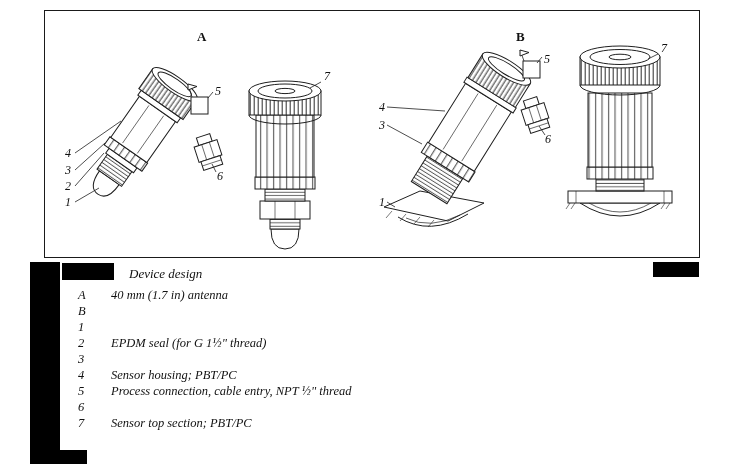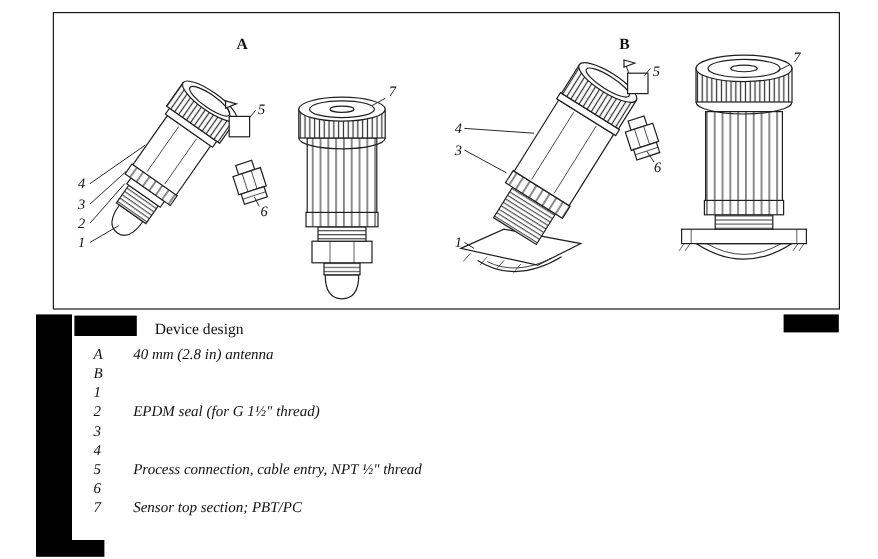"Device design" .caption-text { font-style: none -> italic }
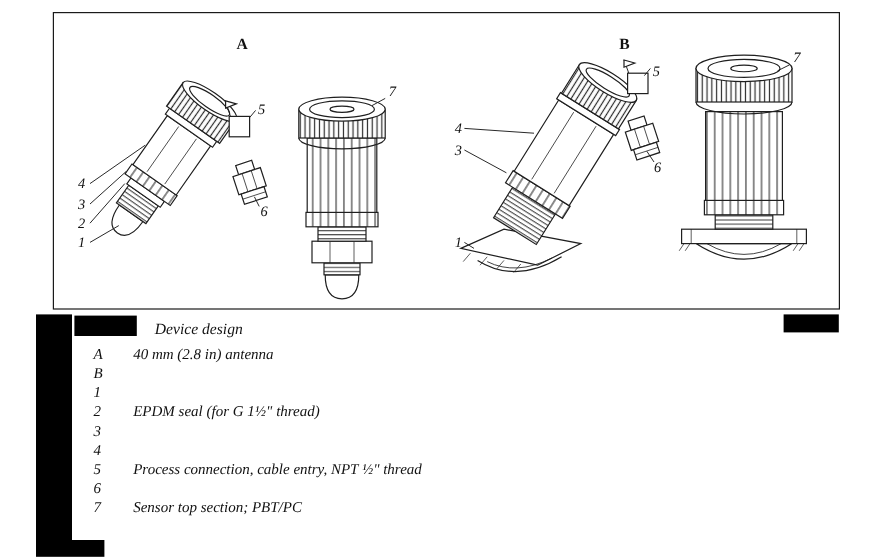"40 mm (2.8 in) antenna" span.legend-text { text: 2.8 -> 1.7 }
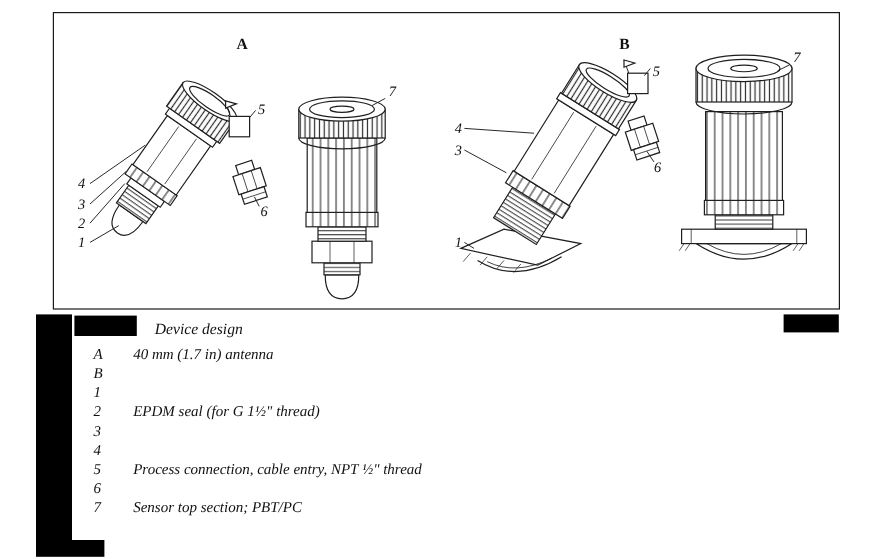"Sensor housing; PBT/PC" span.legend-text { html: none -> <span>Sensor housing; PBT/PC</span> }
